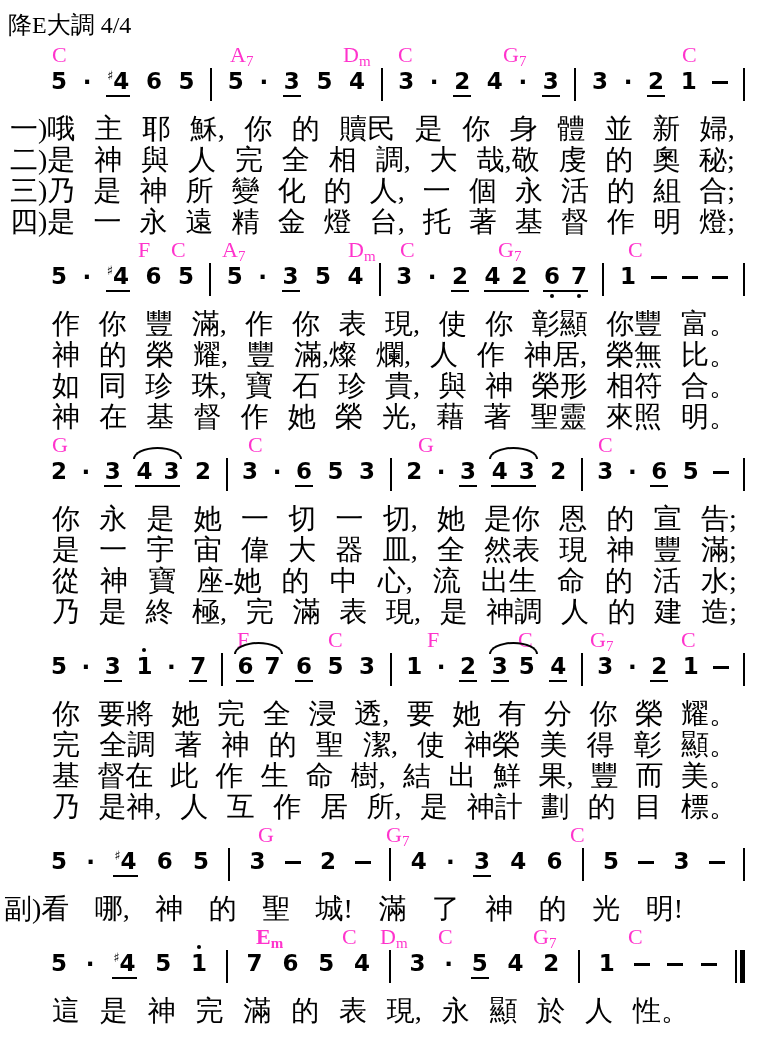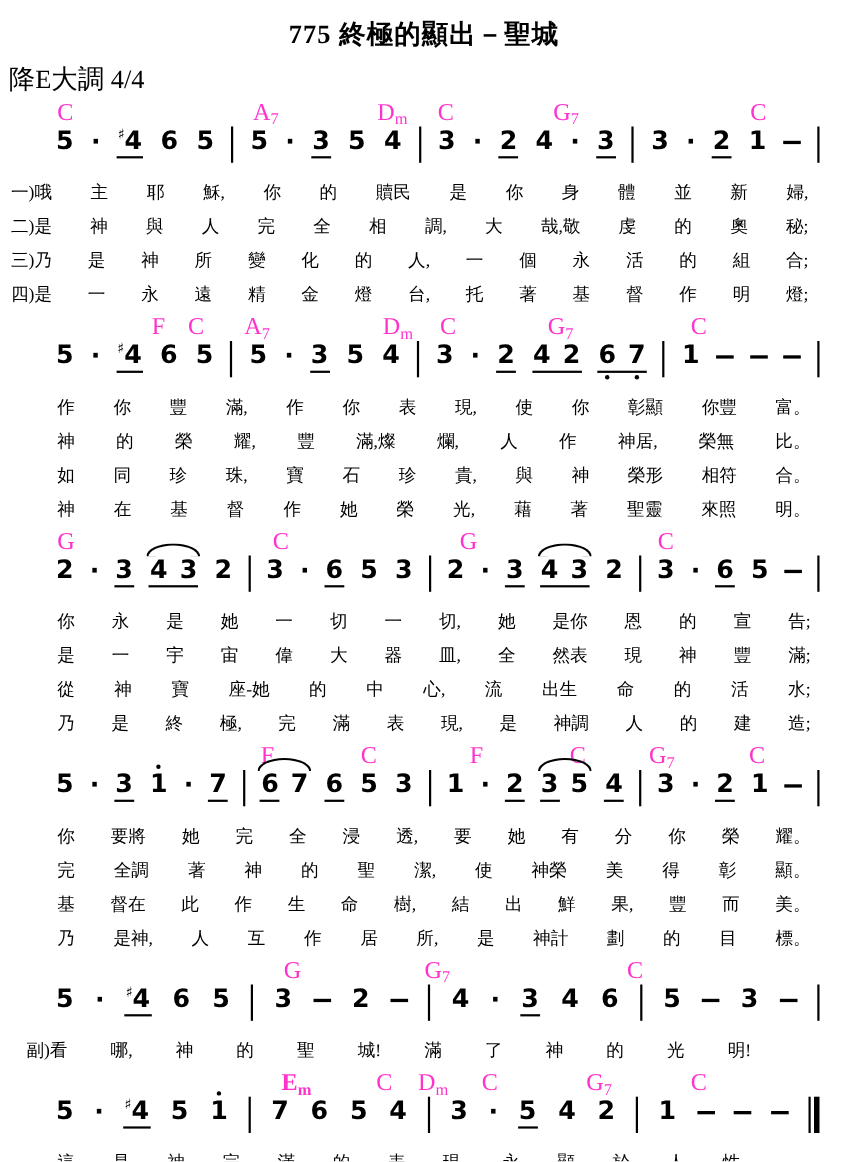"775 終極的顯出－聖城" div.title { html: <div>775 終極的顯出－聖城</div> -> none }
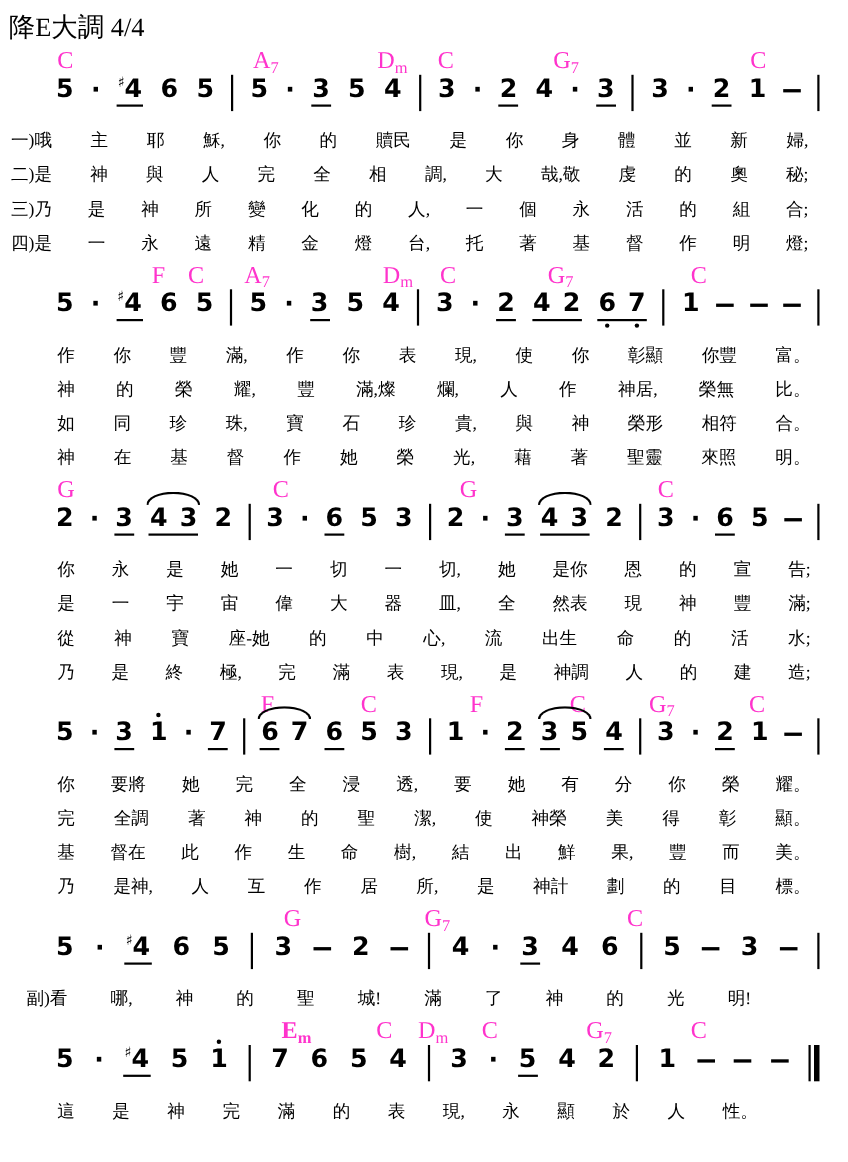"一)哦" .lyric-row { font-size: 16px -> 28px }
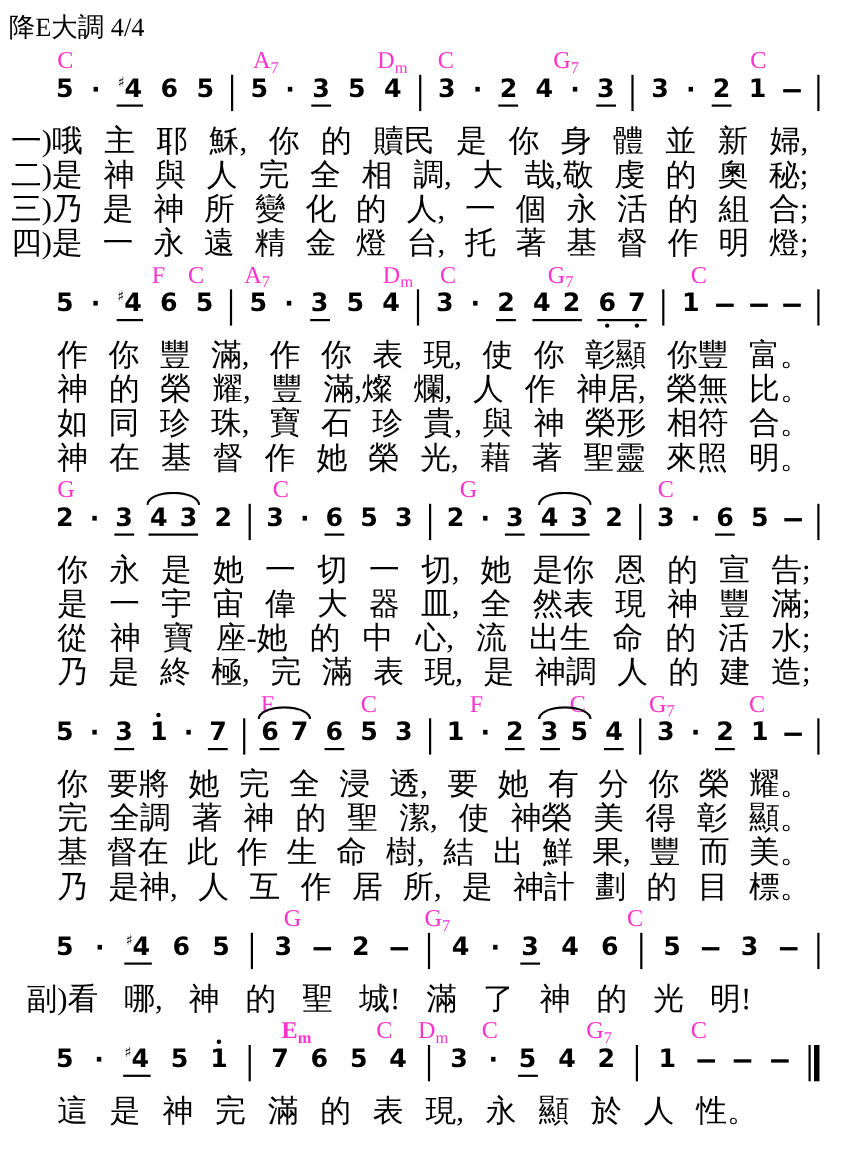"副)看" .sys4 .lyric-row { margin-left: 24px -> 4px }
